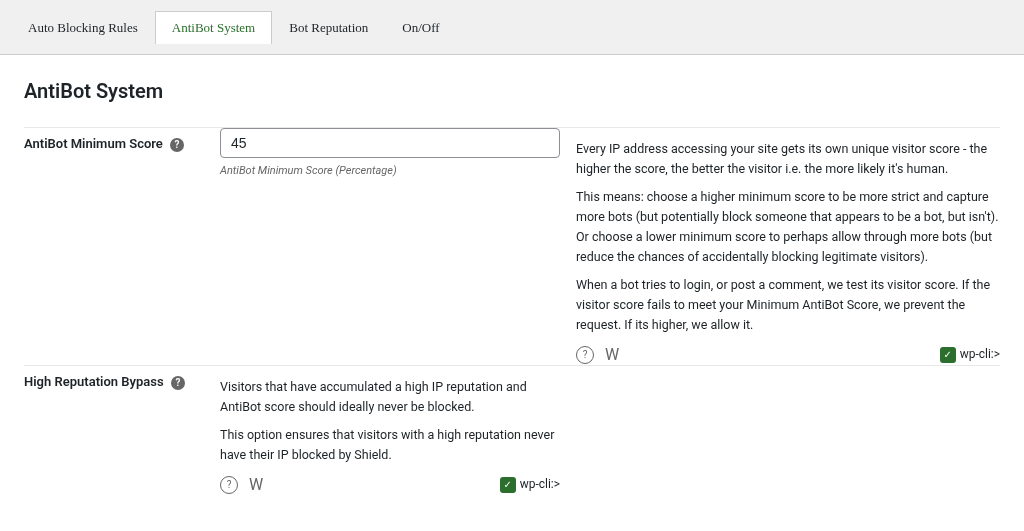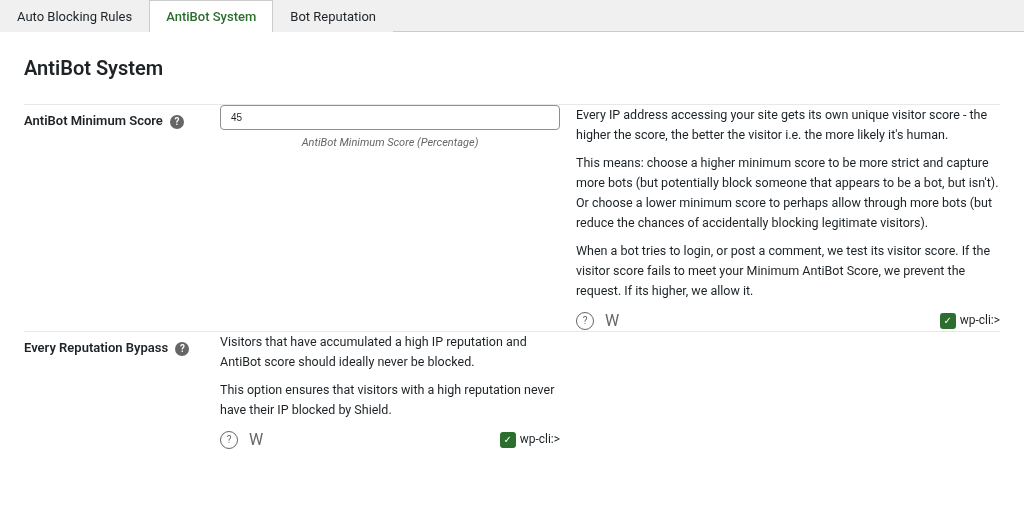"Auto Blocking Rules" .tabs-bar { font-family: none -> Liberation Serif, serif; padding: 0 -> 11px }
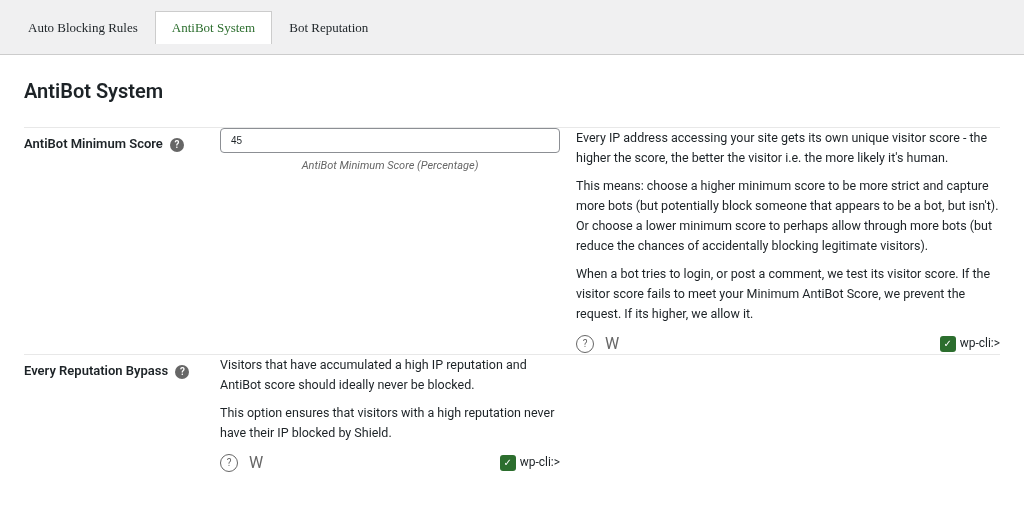"On/Off" div.tab-item { html: none -> <div>On/Off</div> }
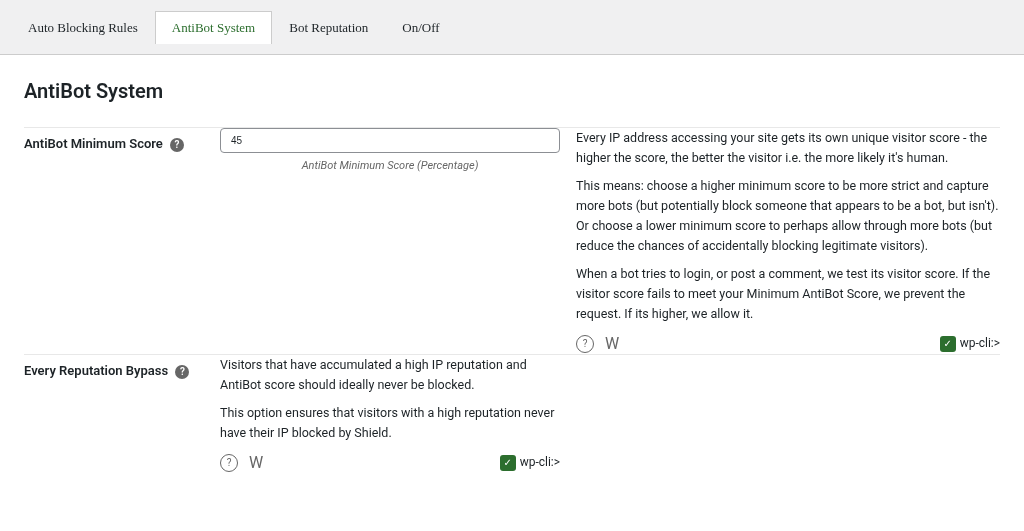"45" .field-input { font-size: 10px -> 14px }
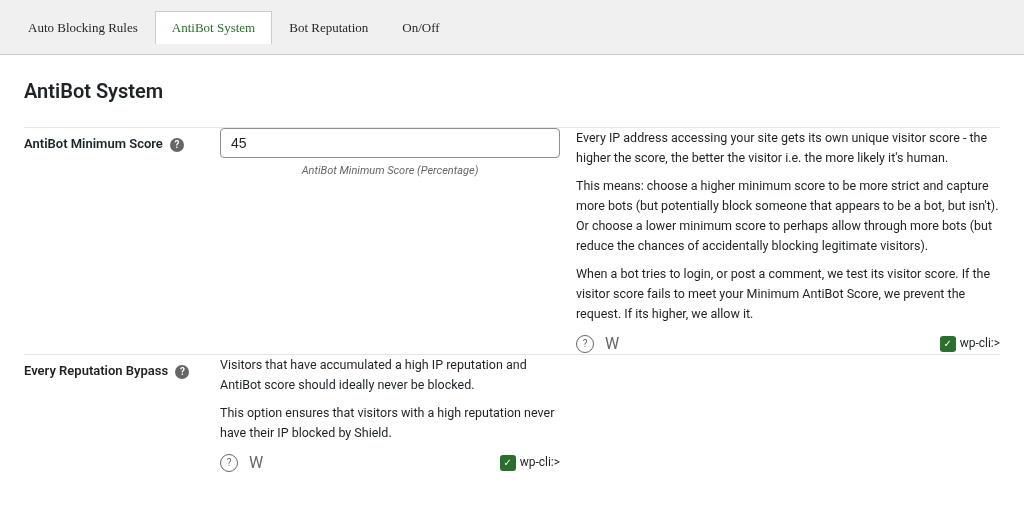"Every IP address accessing your" .field-description { margin-top: none -> 11px }
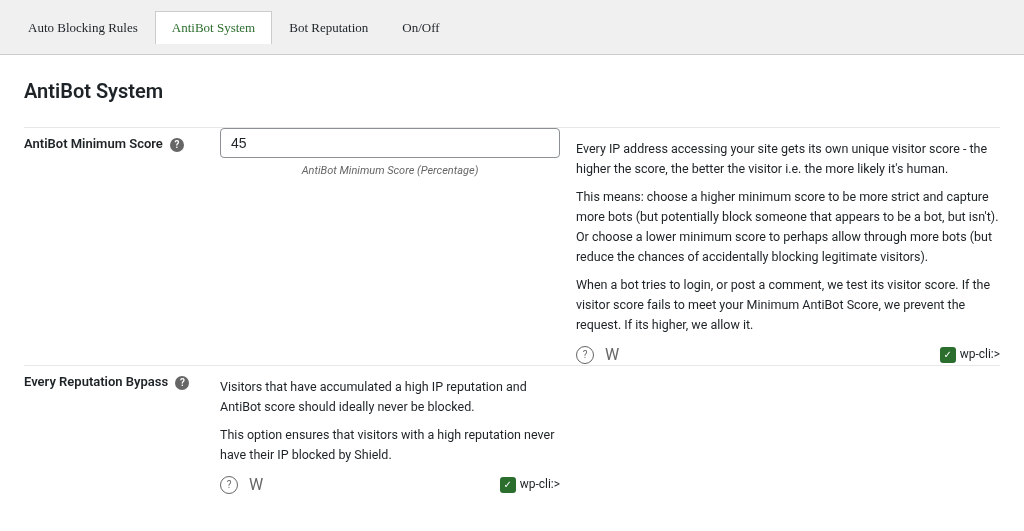"AntiBot Minimum Score (Percentage)" .field-hint { text-align: center -> none }
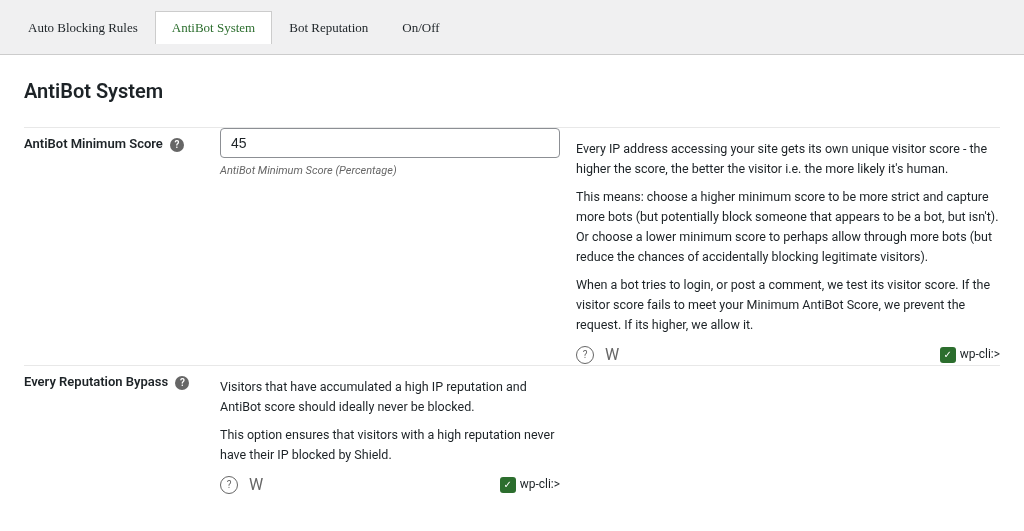"Every Reputation Bypass" span { text: Every -> High }
